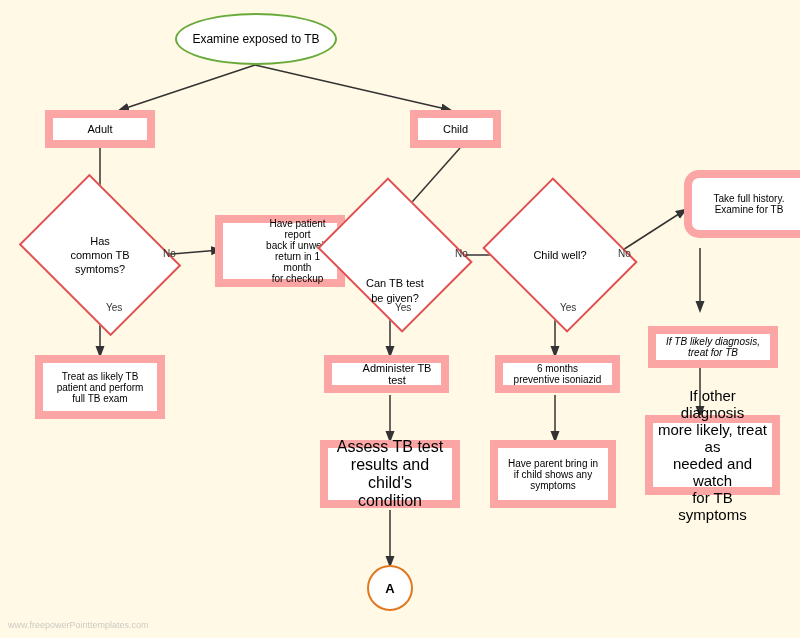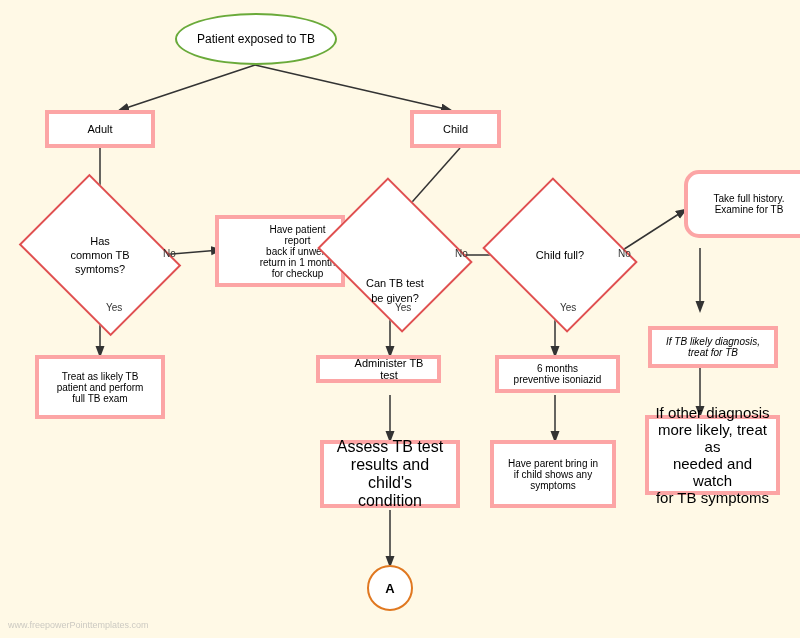"Patient exposed to TB" span { text: Patient -> Examine }
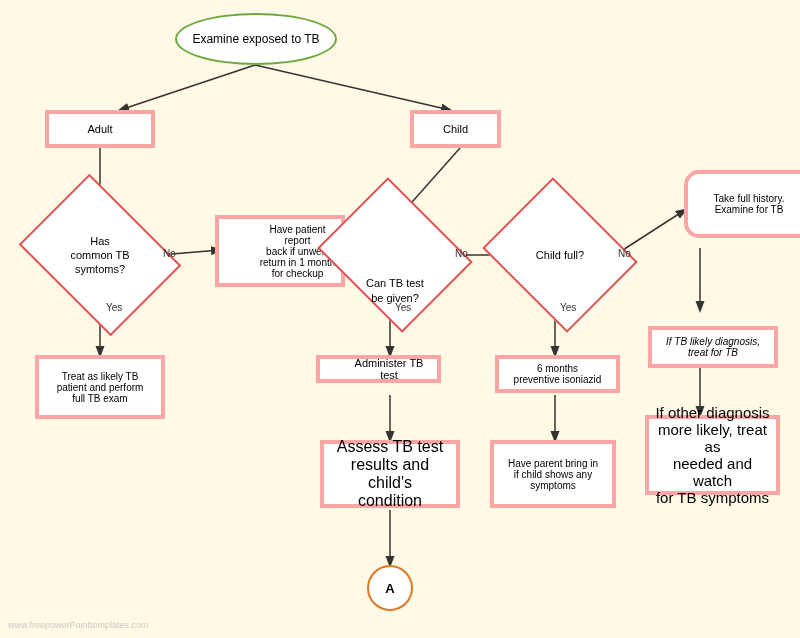"Adult" .node-rect { border: 4px solid #fca5a5 -> 8px solid #fca5a5 }
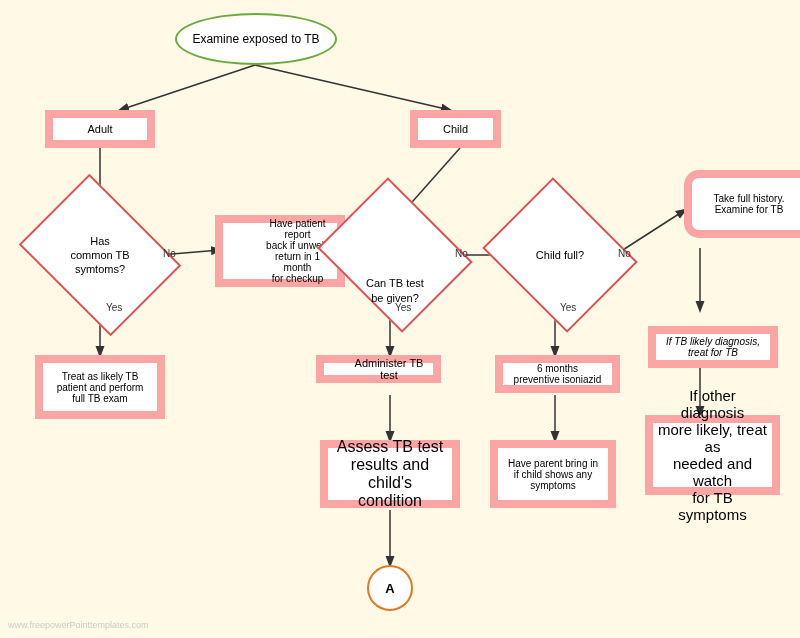"Child full?" span.diamond-text { text: full -> well }
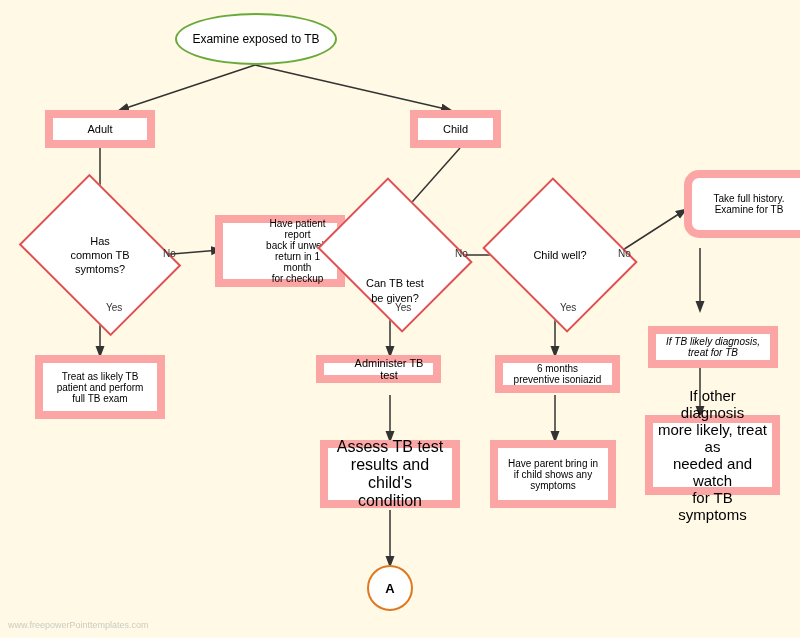"Administer TB test" div.node-rect { height: 28px -> 38px; left: 316px -> 324px }
